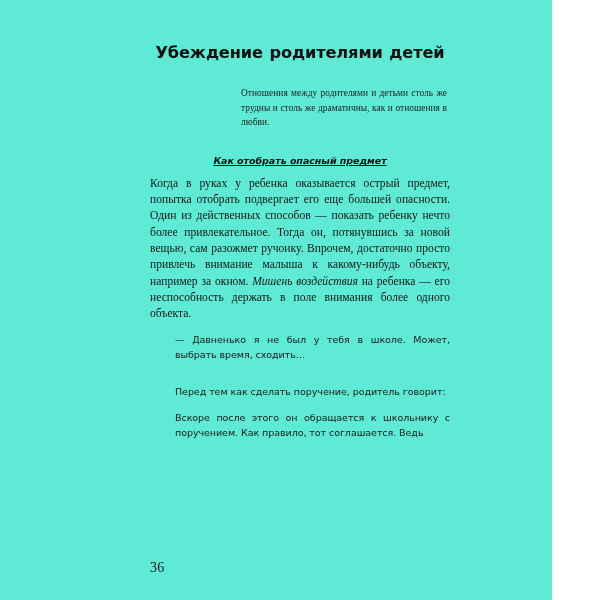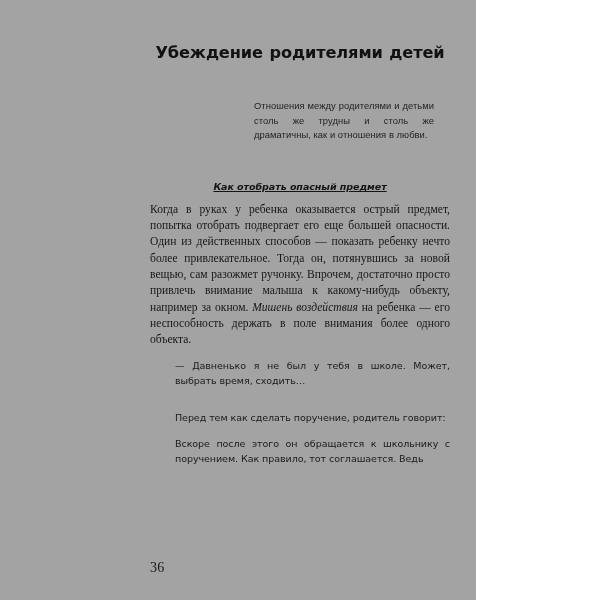"Убеждение родителями детей" .page { background: #a3a3a3 -> #5eead4; width: 476px -> 552px }
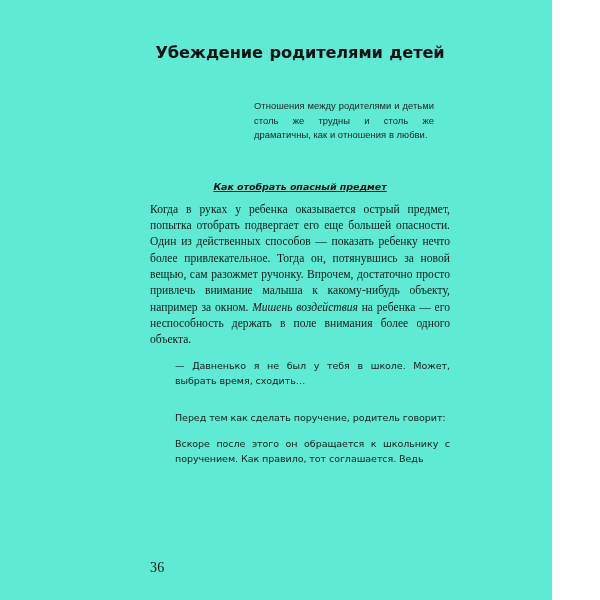"Отношения между родителями и детьми" .epigraph { font-family: Liberation Sans, sans-serif -> Liberation Serif, serif; margin: 16px -> 3px }
